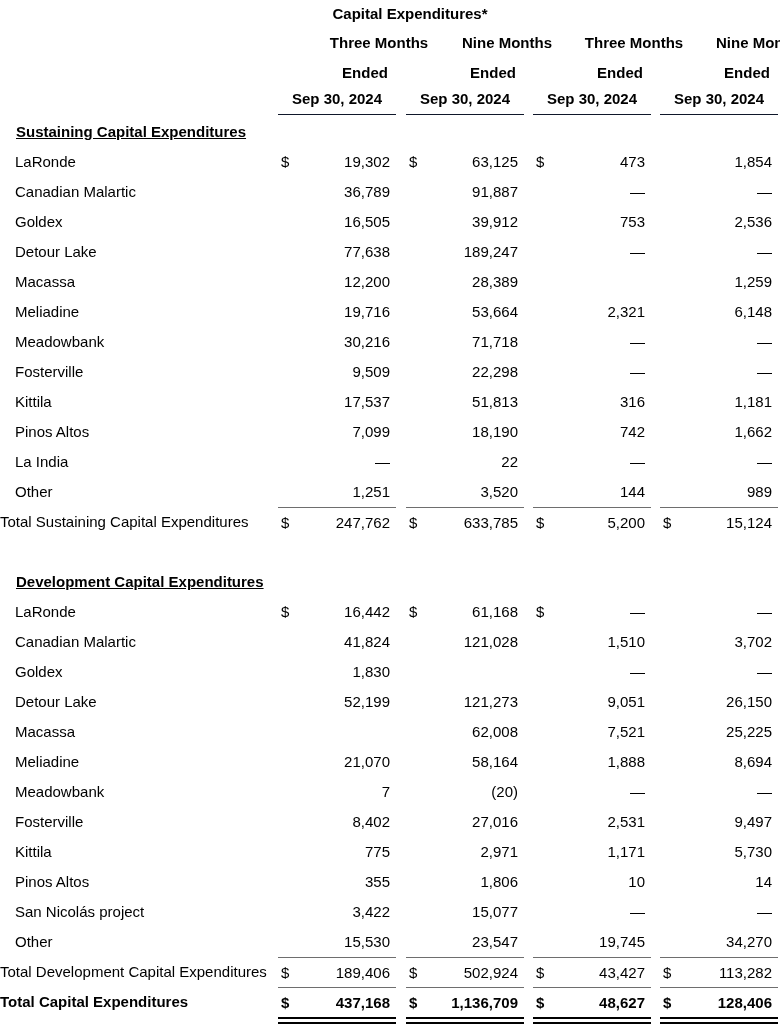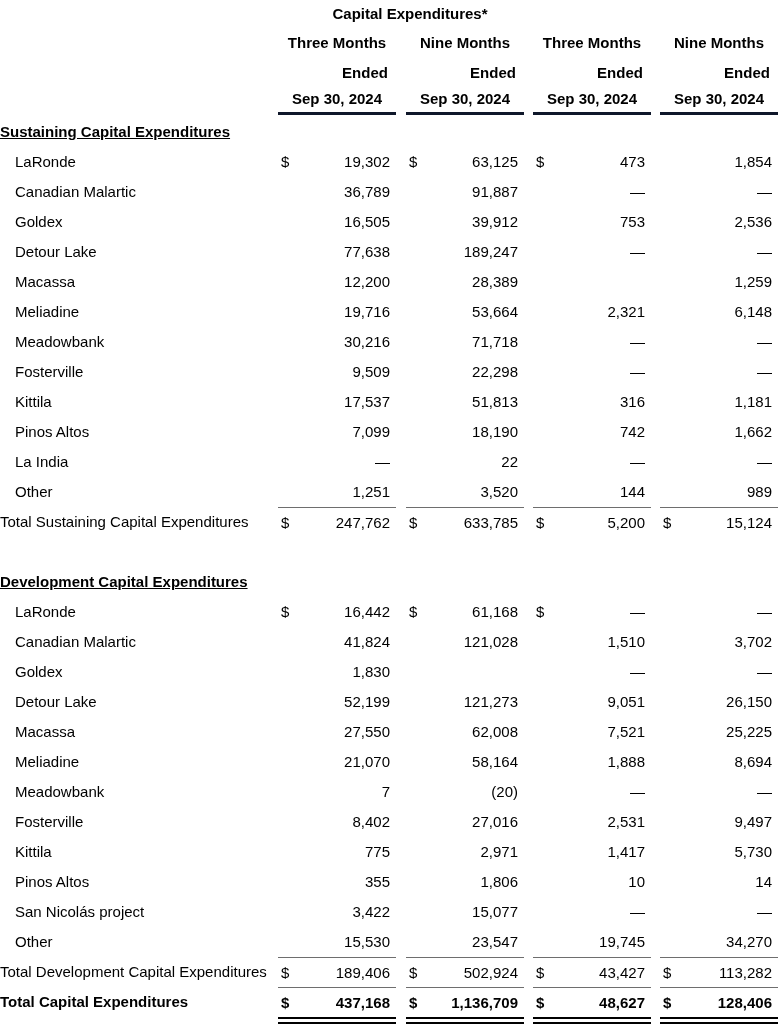"Three Months" .hdr-period { padding-left: none -> 42px }
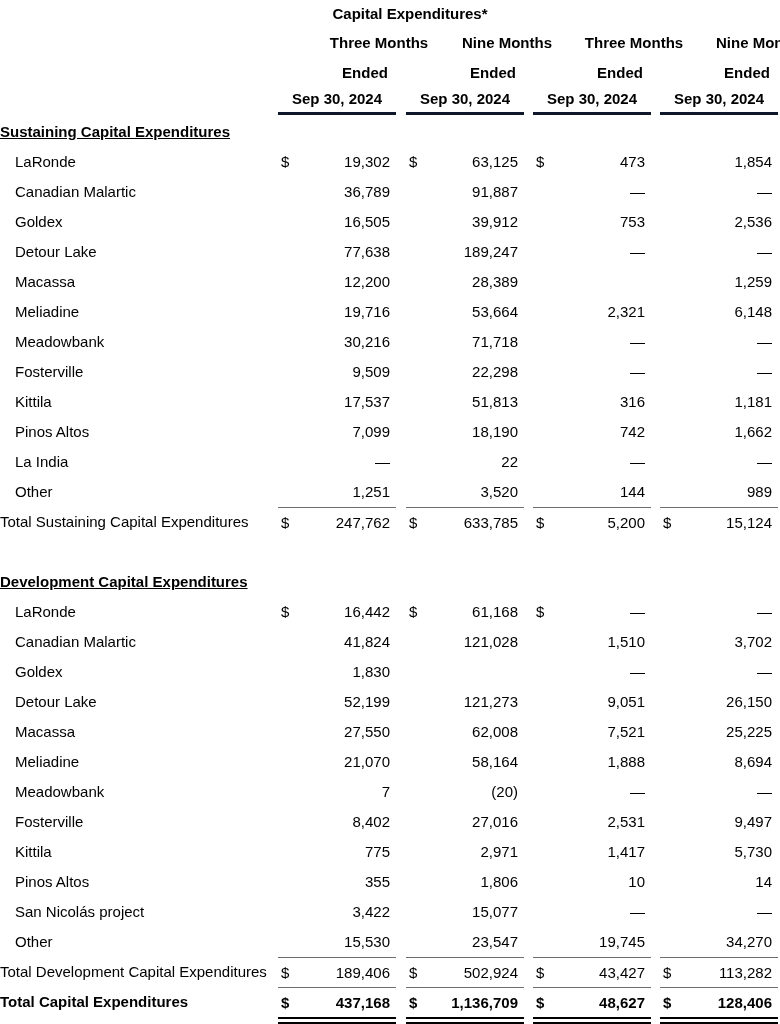"Sep 30, 2024" .hdr-date .hc { border-bottom: 3px solid #0f172a -> 1px solid #0f172a }
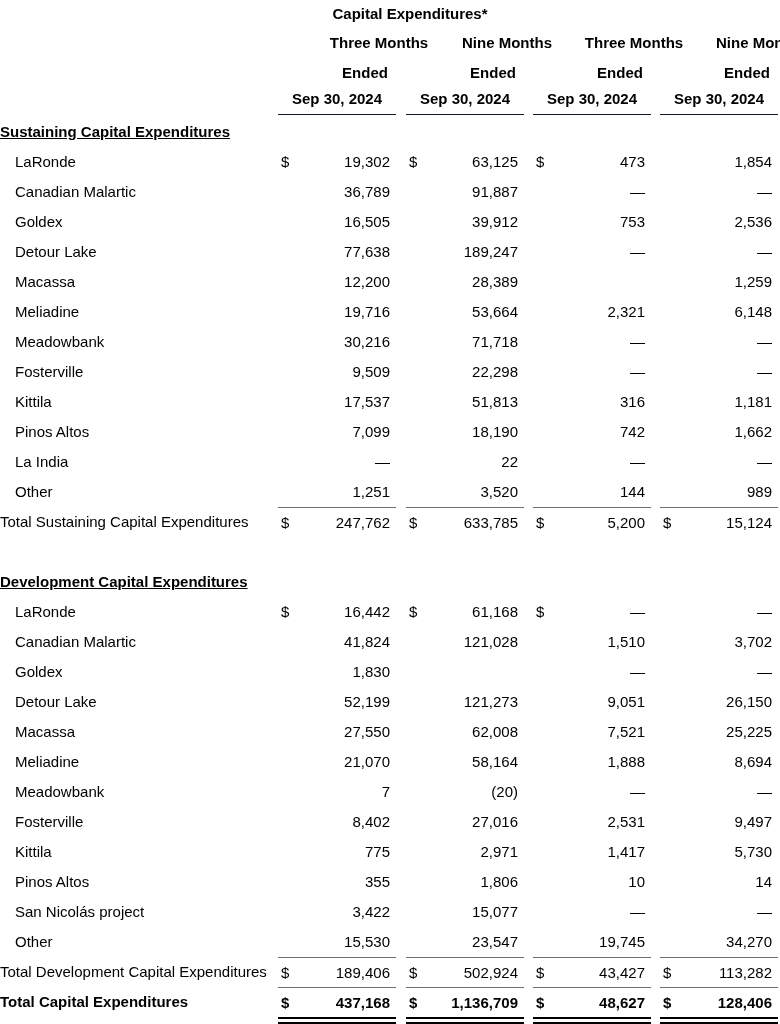"Sustaining Capital Expenditures" .section-title { padding-left: 0 -> 16px }
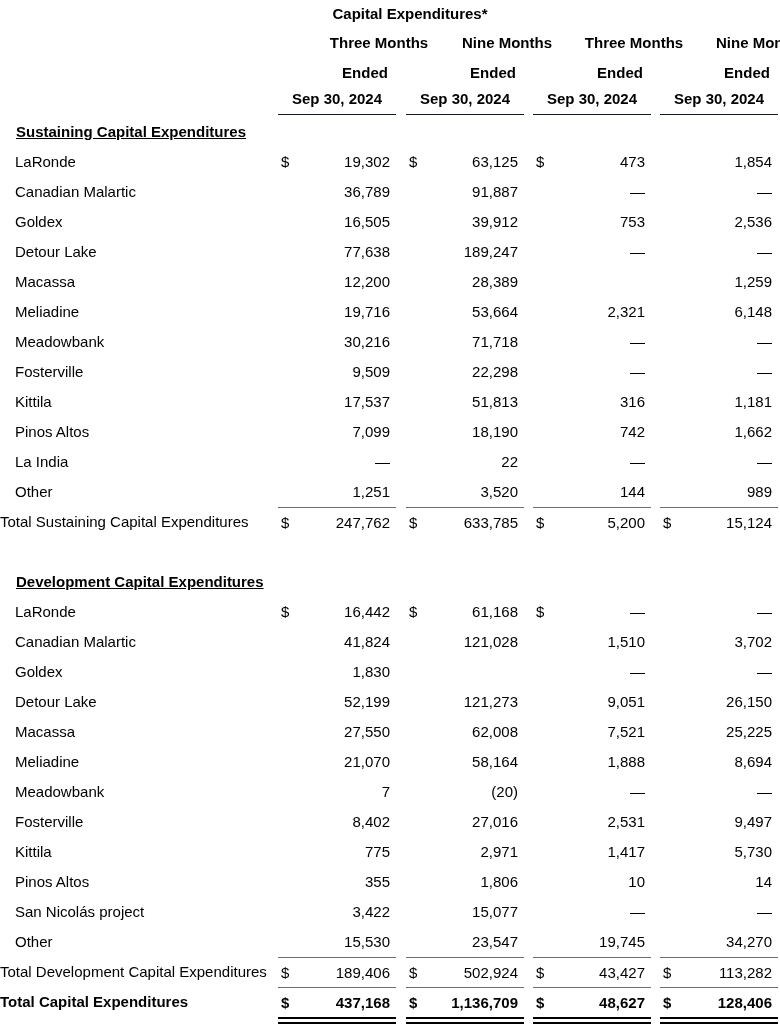"27,550" div.num { html: <div> <span></span> <span>27,550</span> </div> -> none }
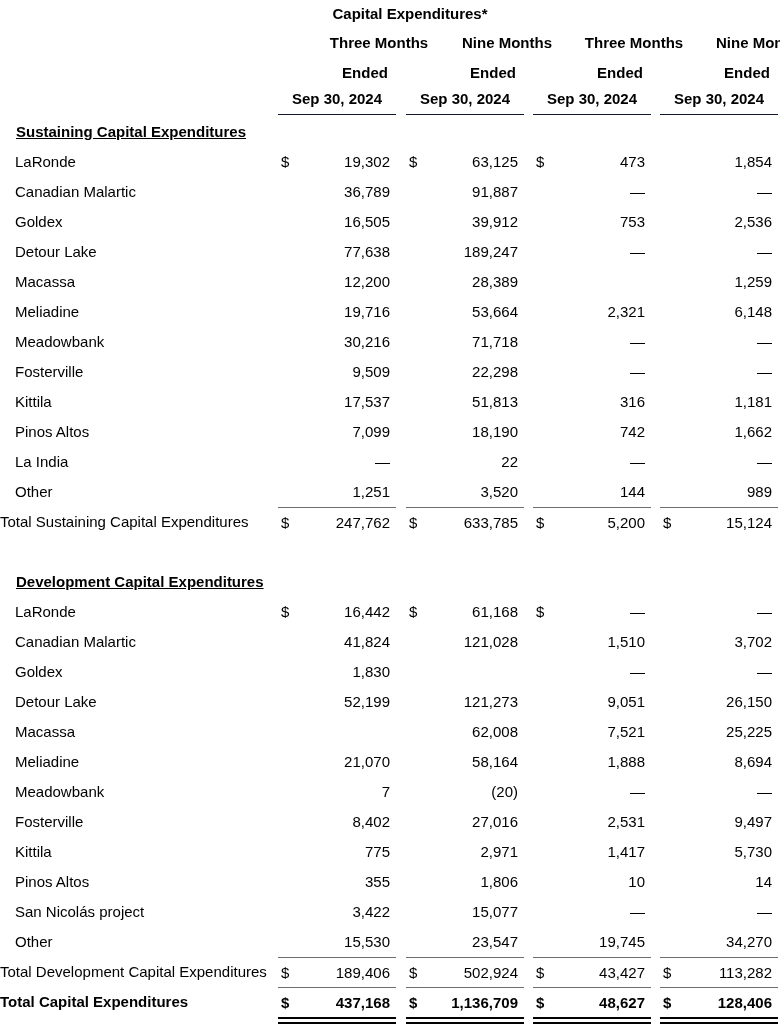"1,417" span { text: 1,417 -> 1,171 }
